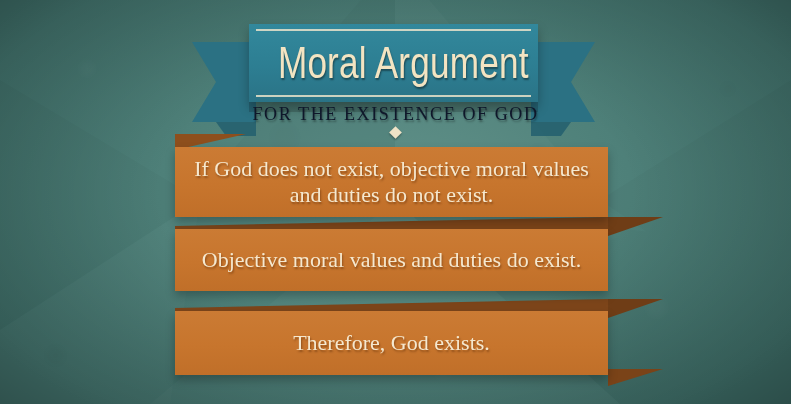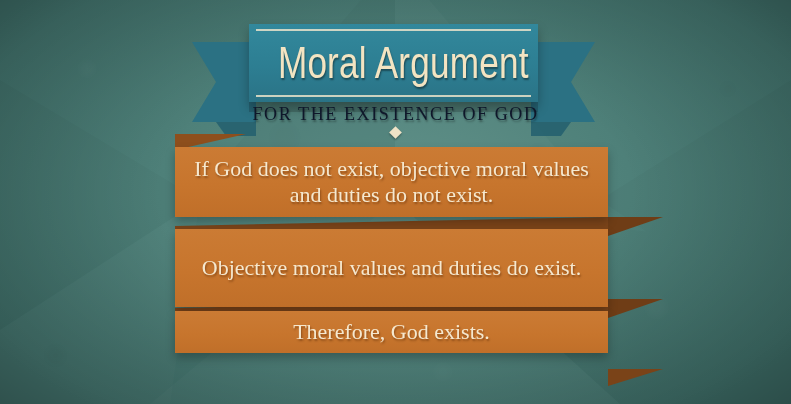"Objective moral values and duties" #banner-2 { height: 78px -> 62px }
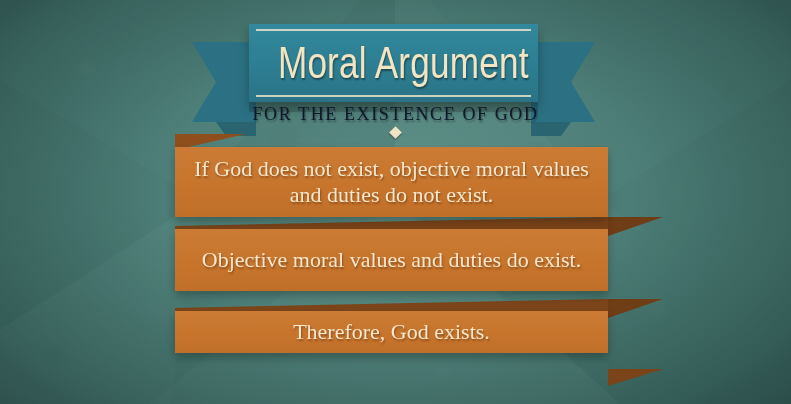"Therefore, God exists." #banner-3 { height: 42px -> 64px }
